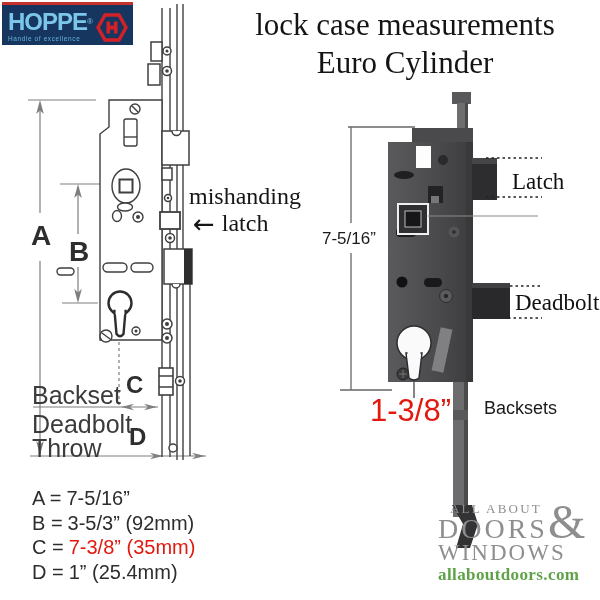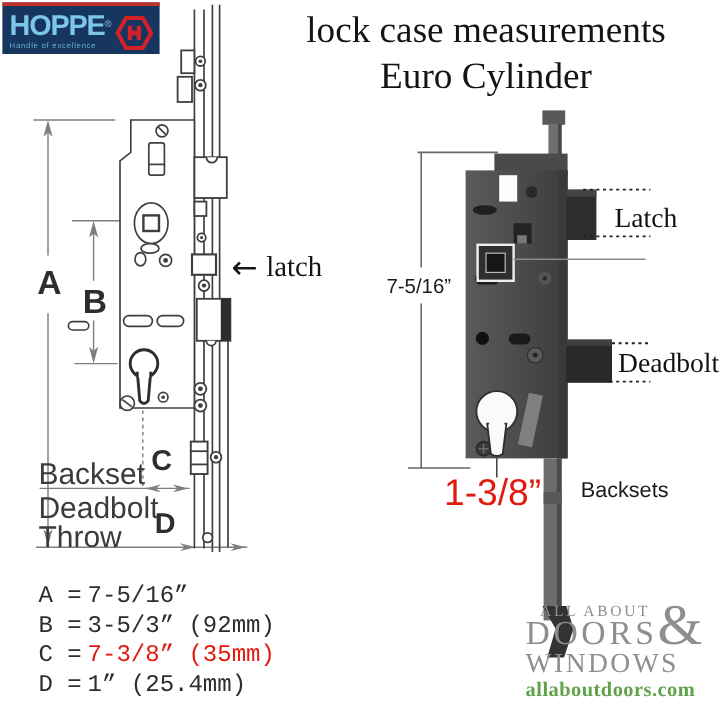"mishanding" div.abs { html: none -> <div>mishanding</div> }
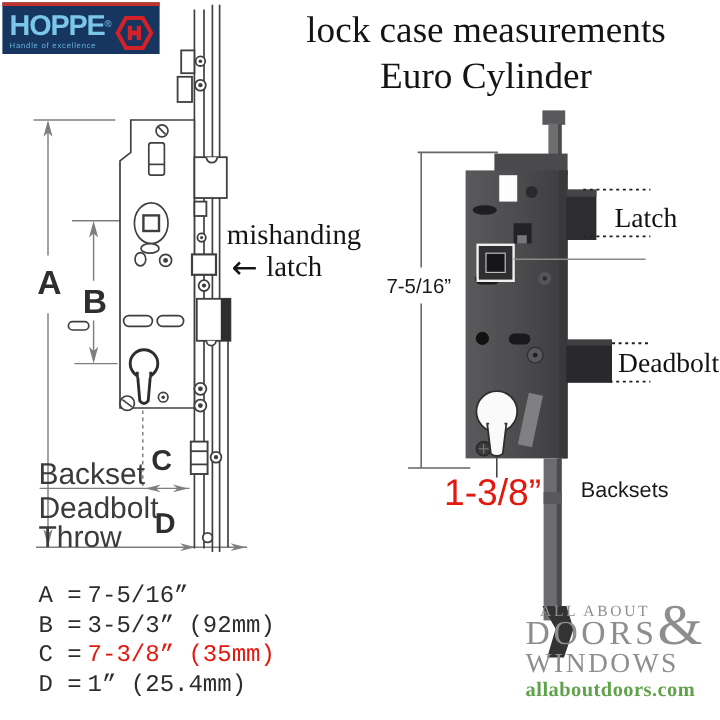"A = 7-5/16”" .legend .row { font-family: Liberation Mono, monospace -> none }
